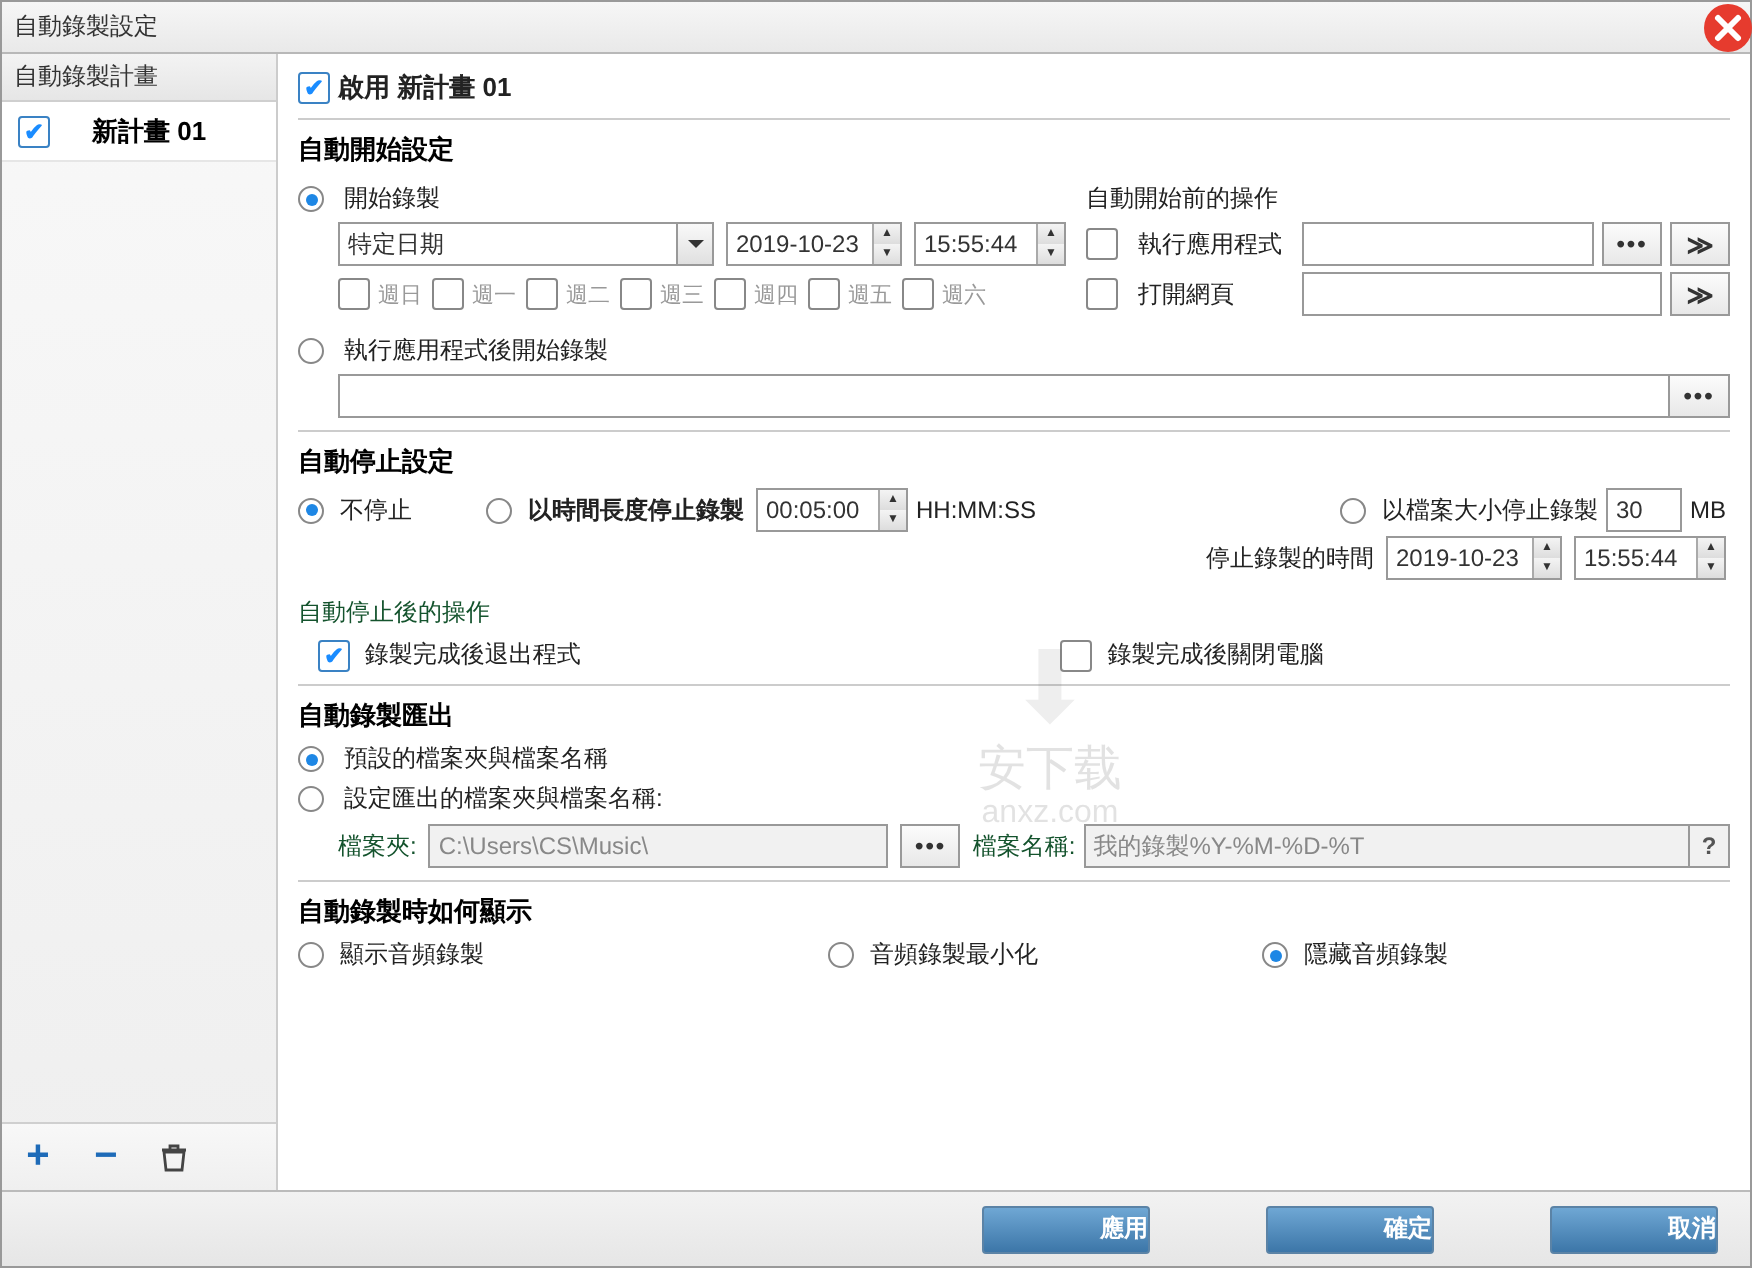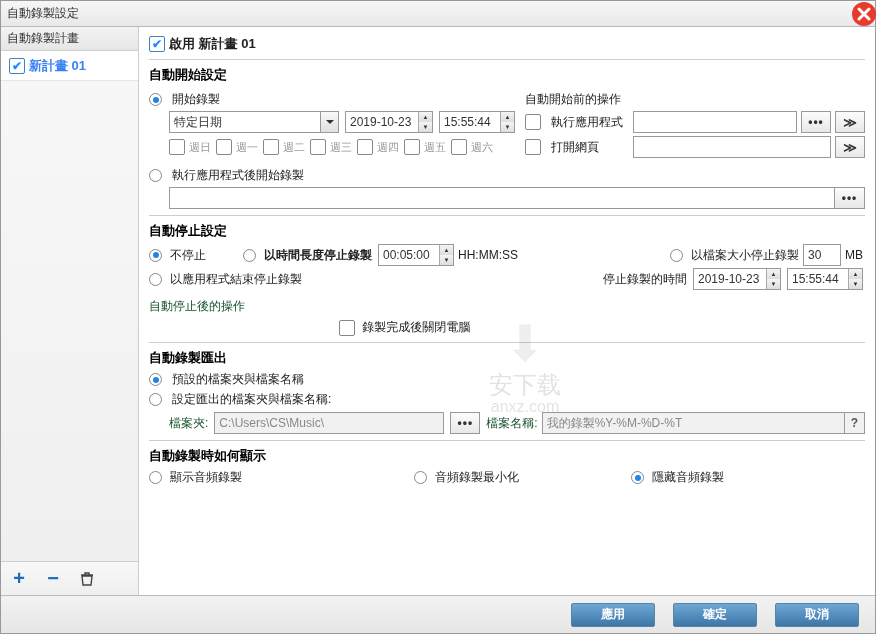"新計畫 01" .sidebar-item { color: #3b82f6 -> #000000; gap: none -> 17px }
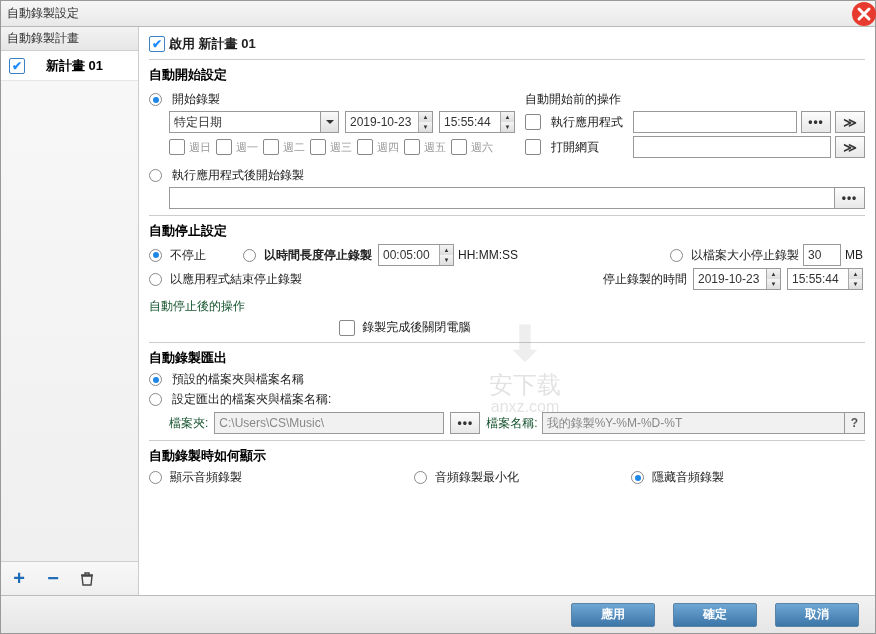"特定日期" div.select { width: 170px -> 188px }
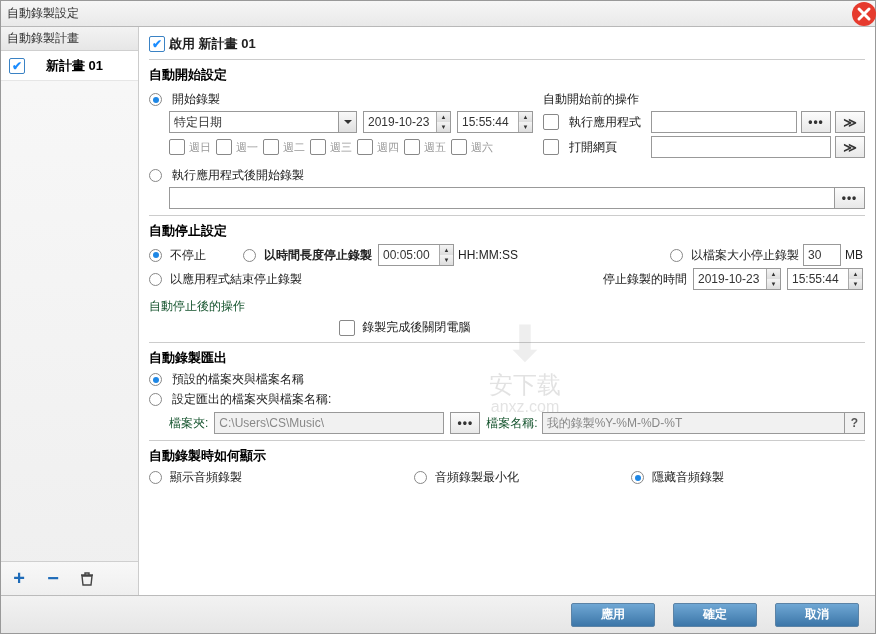"以應用程式結束停止錄製" span.seg { html: <span> <span></span> <span>以應用程式結束停止錄製</span> </span> -> none }
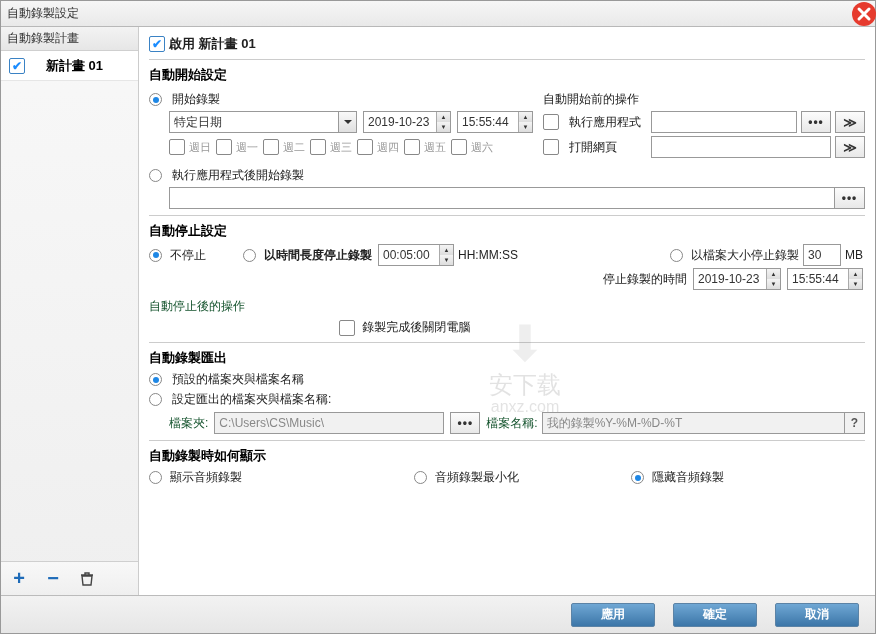"錄製完成後退出程式" span.seg { html: none -> <span> <span></span> <span>錄製完成後退出程式</span> </span> }
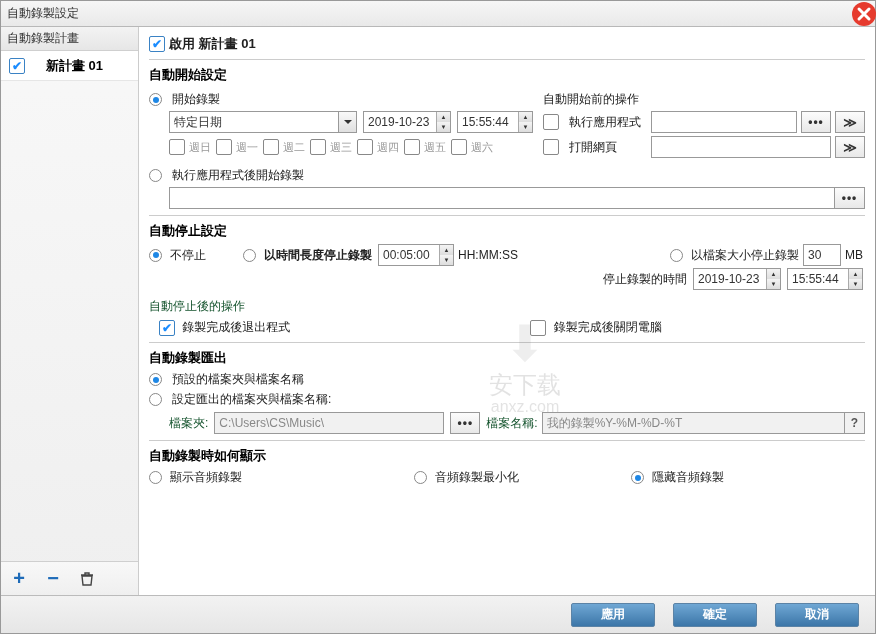"應用" .btn { justify-content: center -> flex-end; margin-left: none -> 40px }
